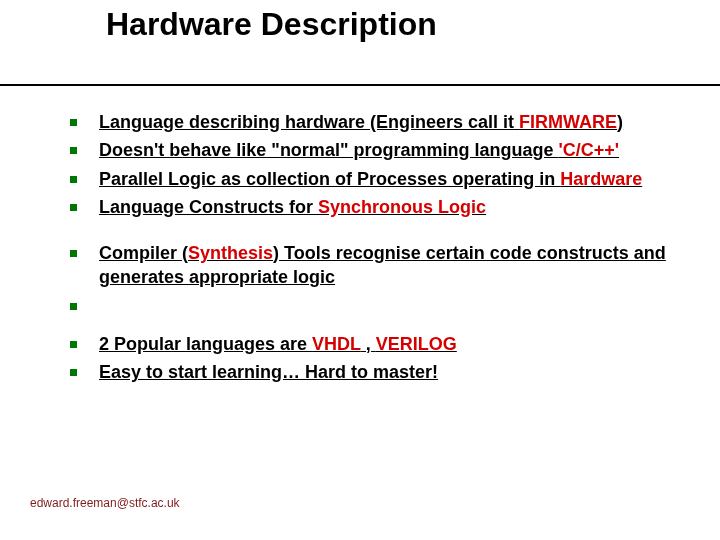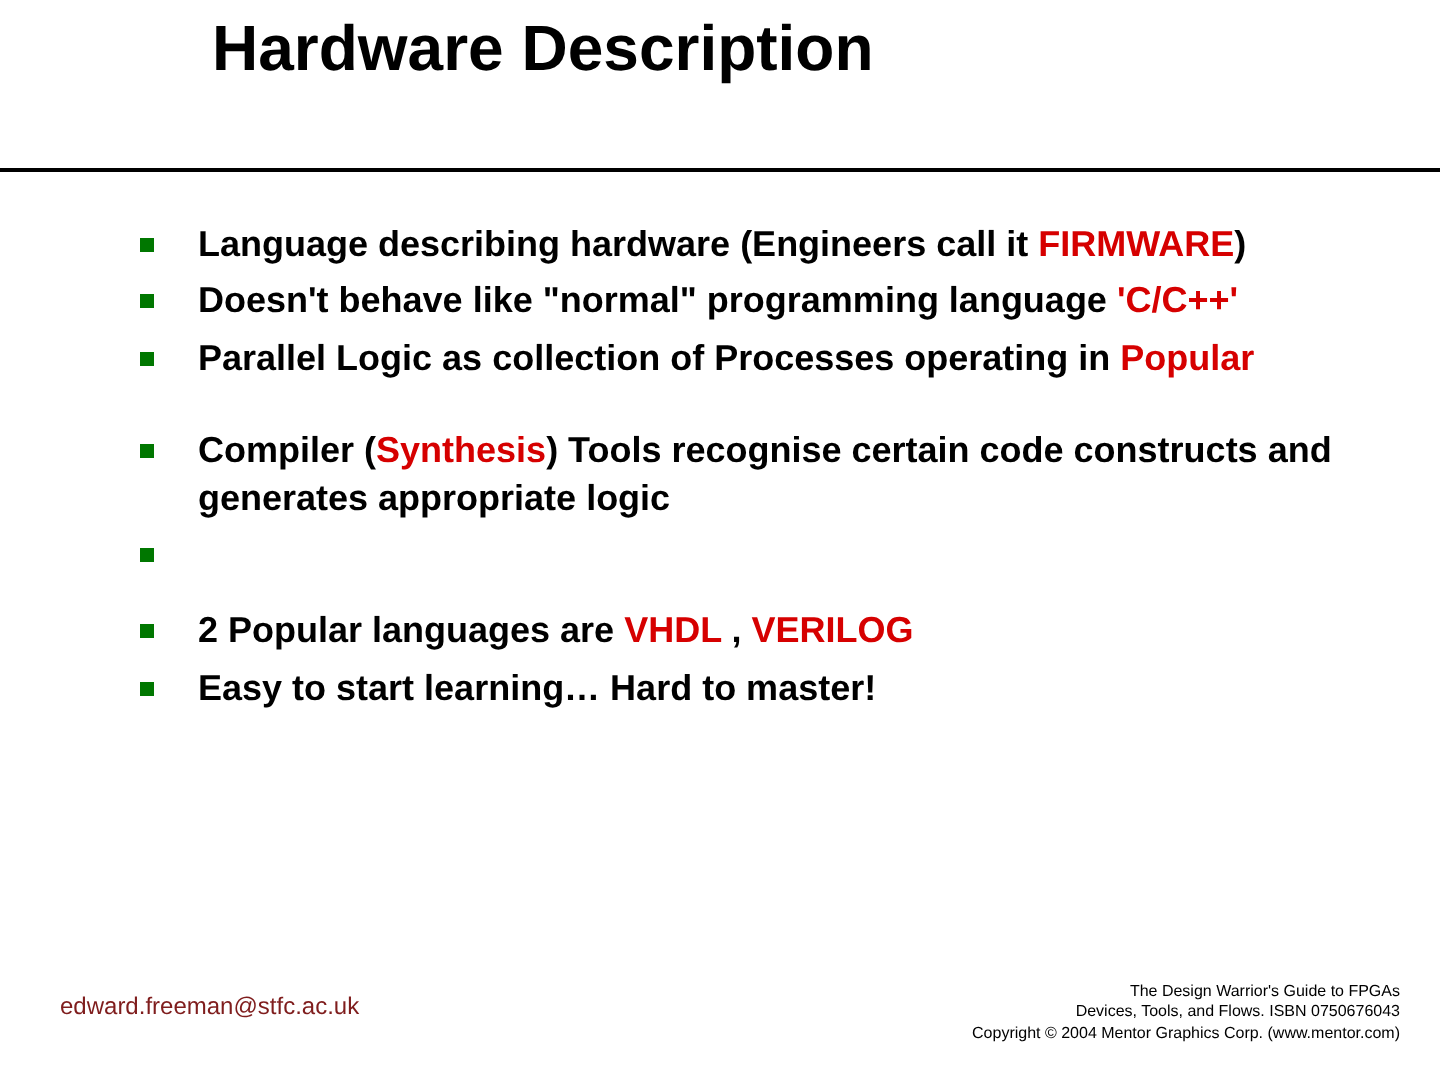"Language describing hardware (Engineers" .content { text-decoration: none -> underline }
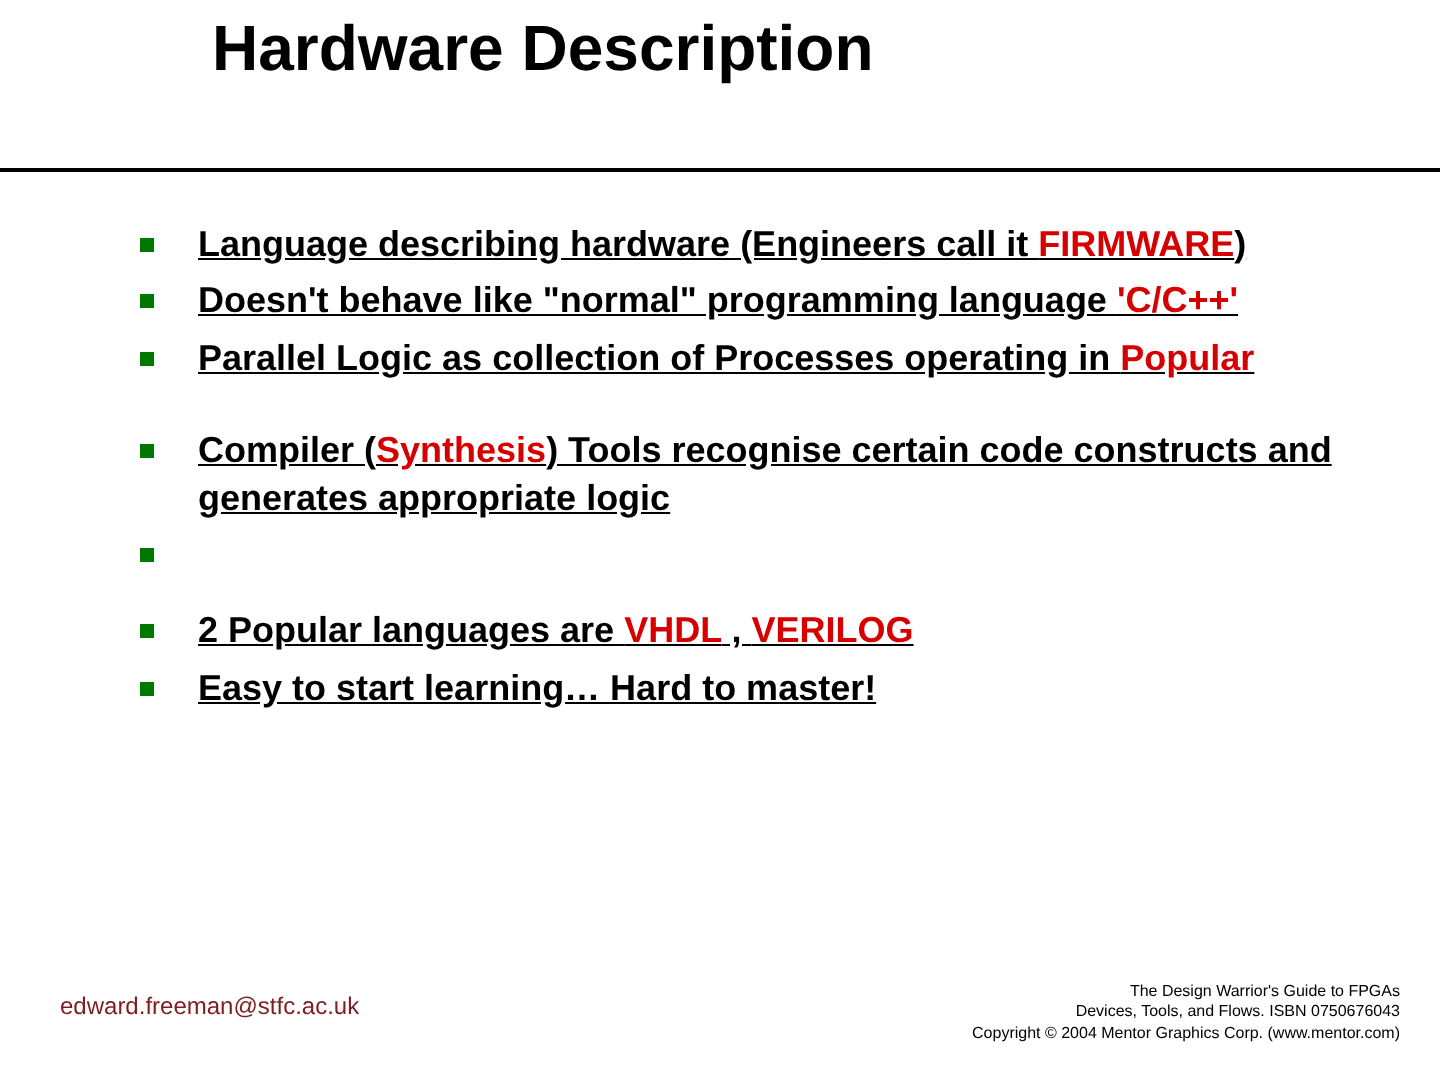"Popular" span.red { text: Popular -> Hardware }
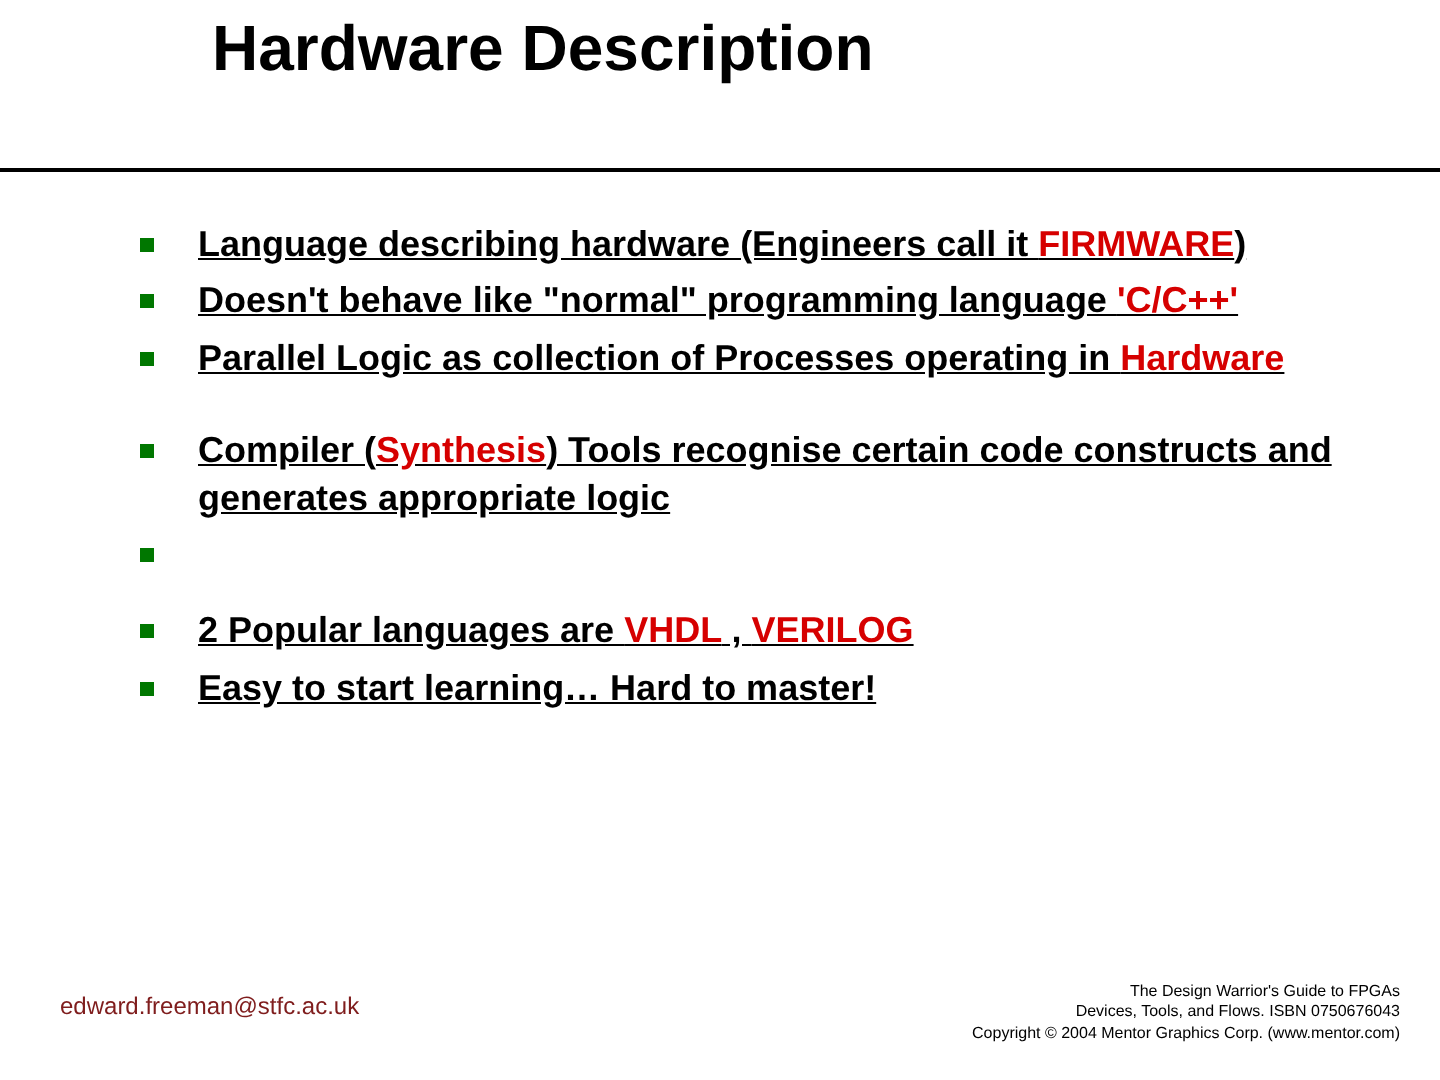"Language Constructs for Synchronous" div.item { html: none -> <div> <div></div> <div><span>Language Constructs for </span><span>Synchronous Logic</span></div> </div> }
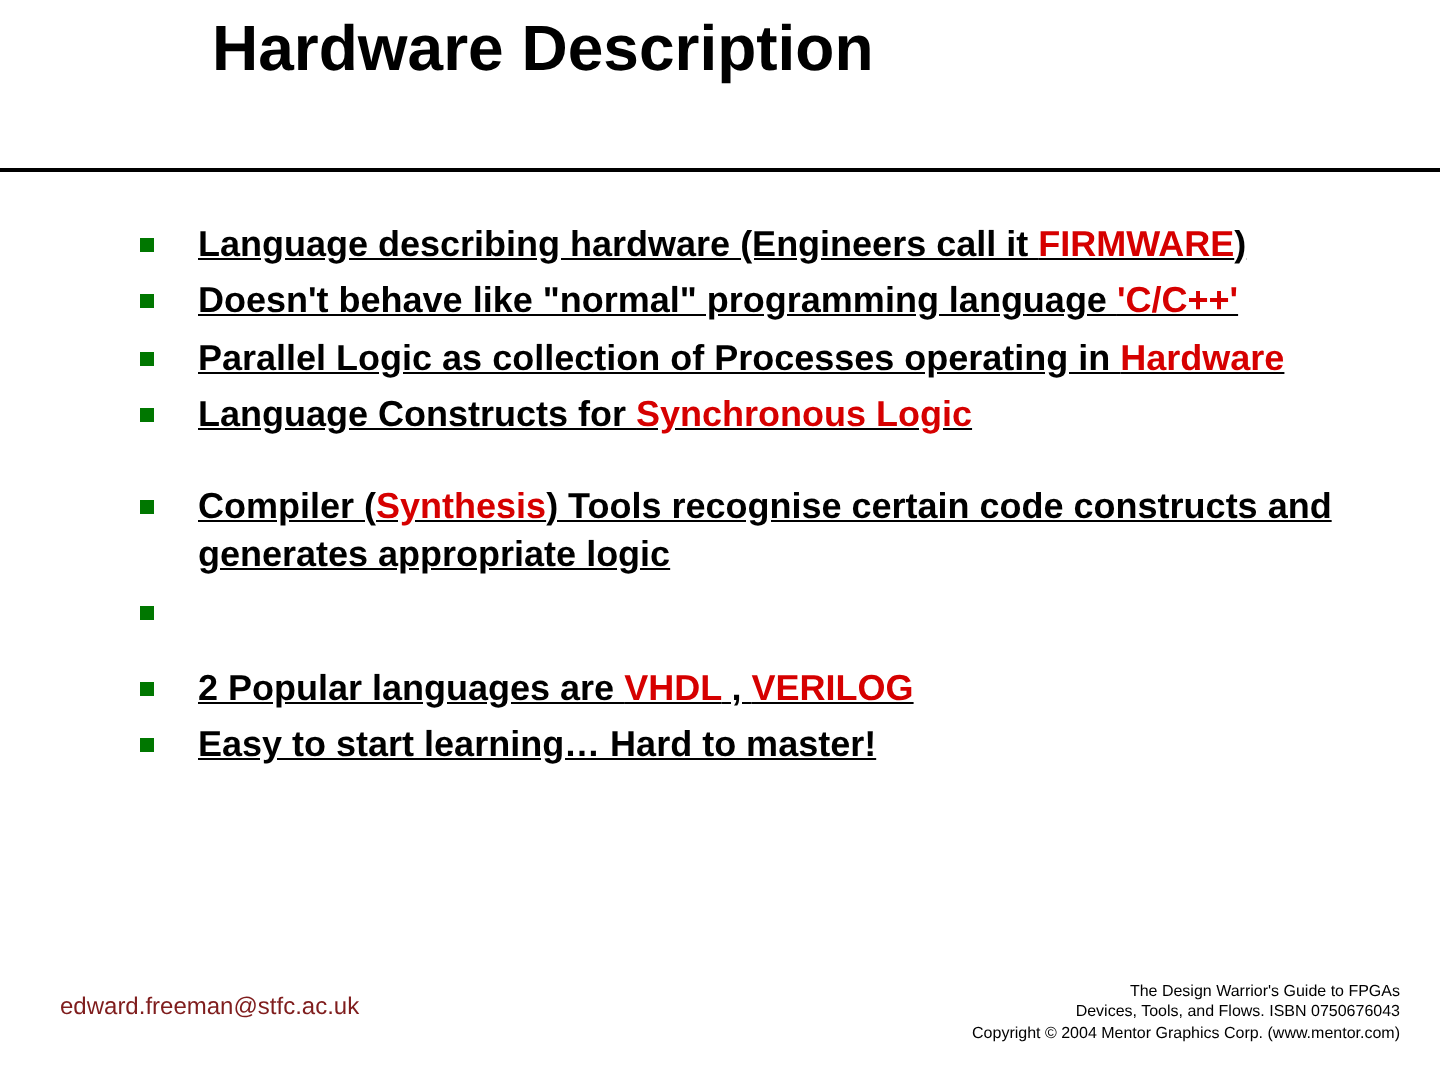"The Design Warrior's Guide to" div.footer-right { html: <div> <div>The Design Warrior's Guide to FPGAs</div> <div>Devices, Tools, and Flows. ISBN 0750676043</div> <div>Copyright © 2004 Mentor Graphics Corp. (www.mentor.com)</div> </div> -> none }
